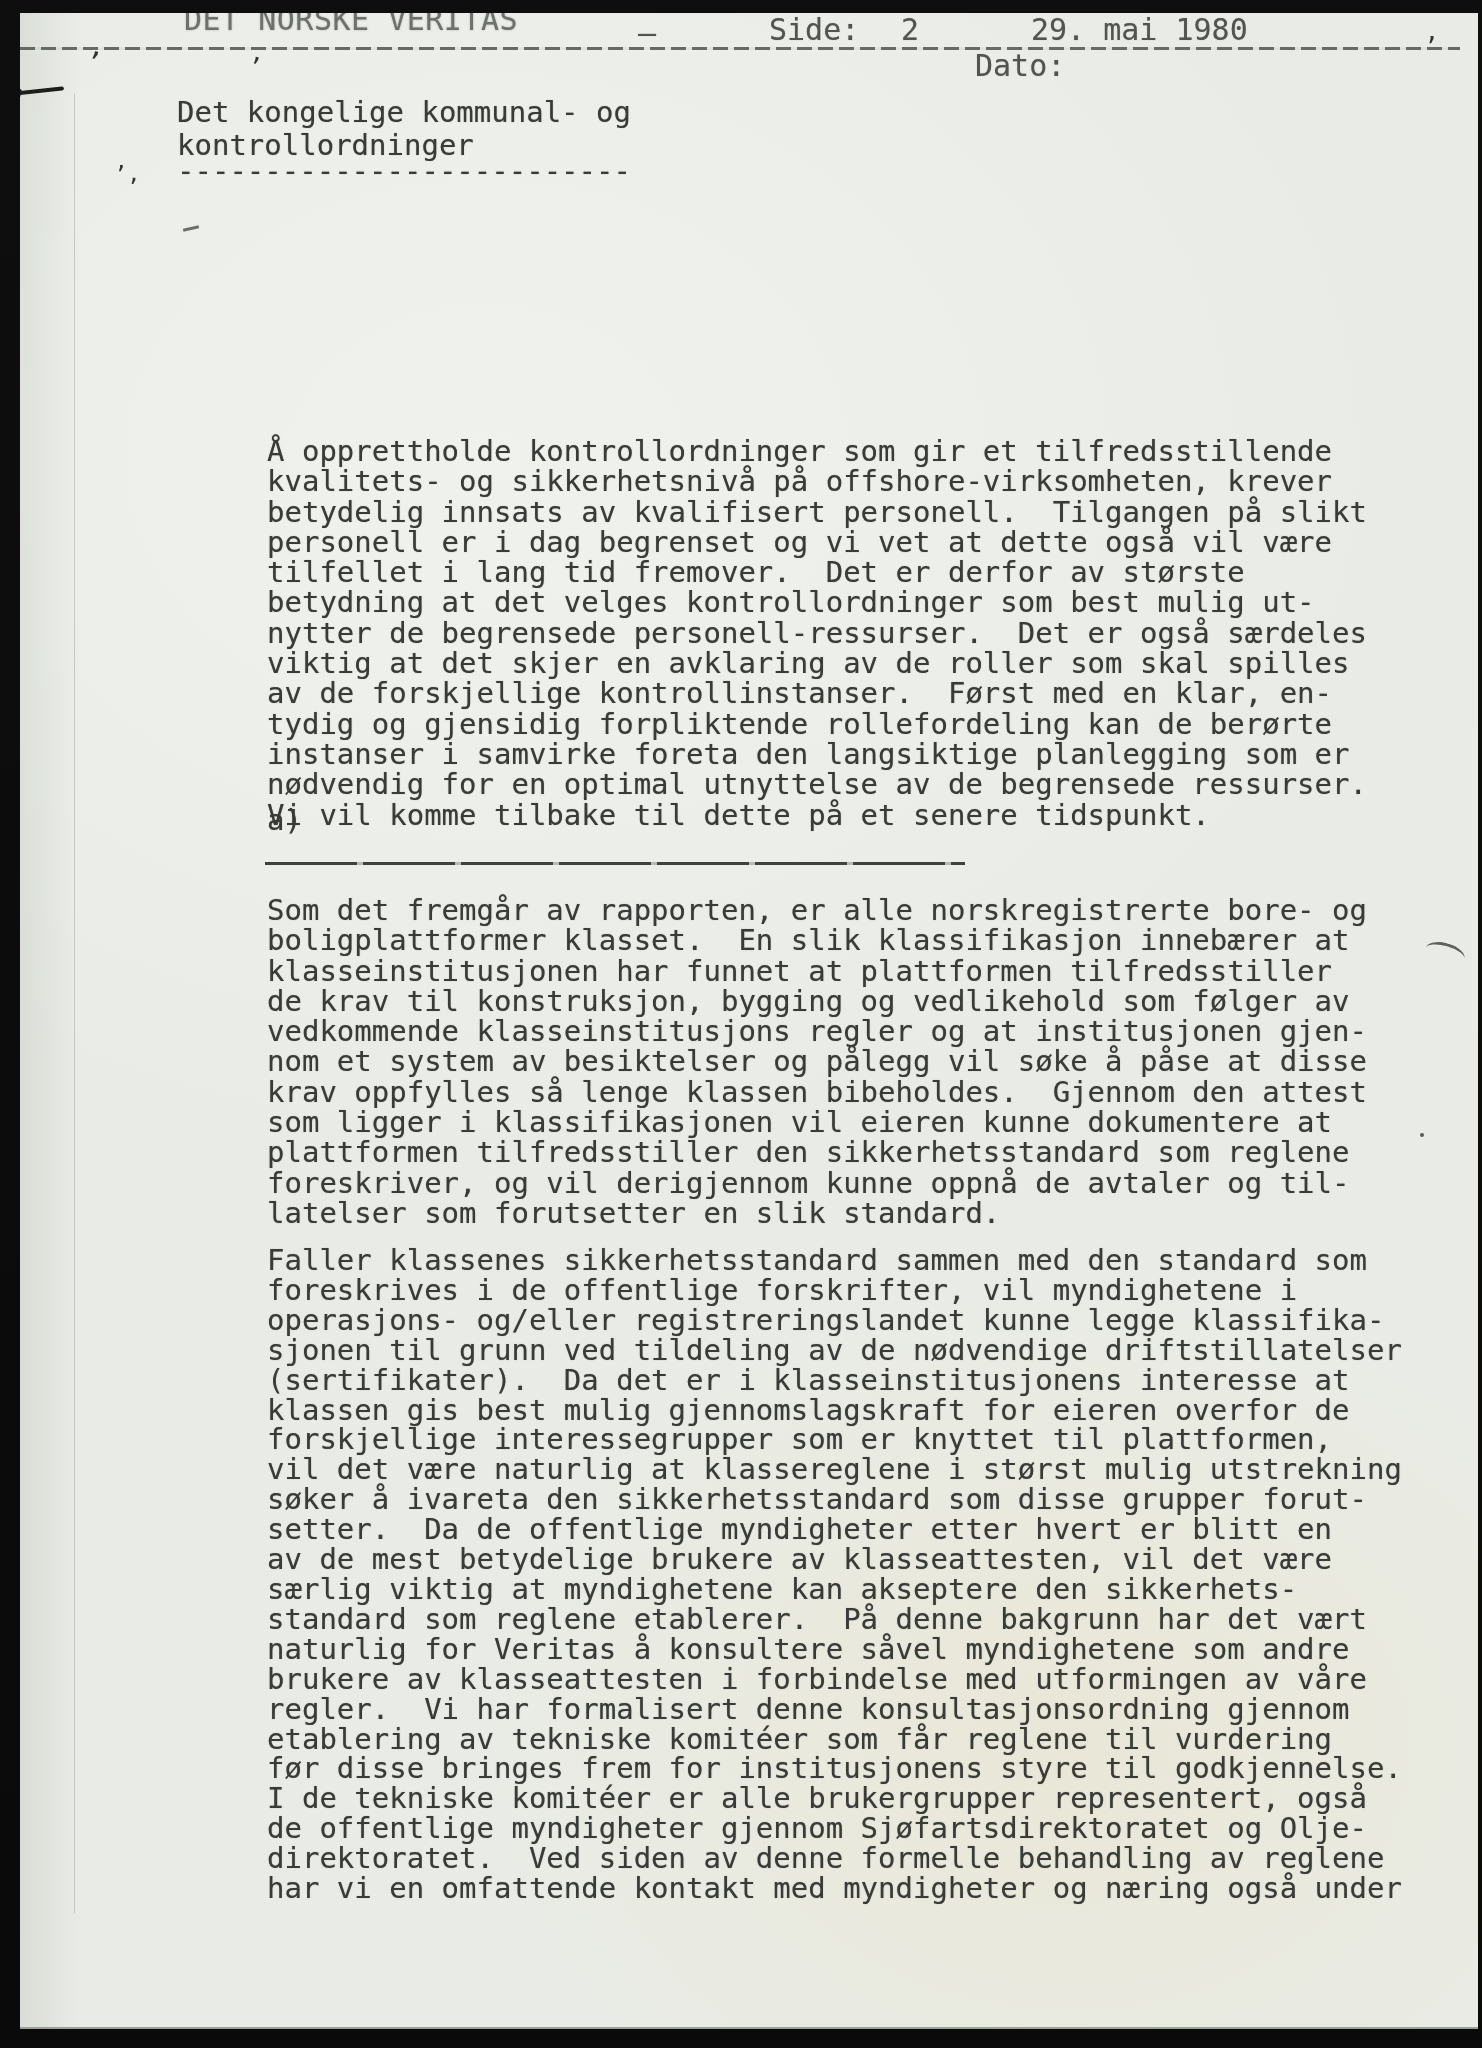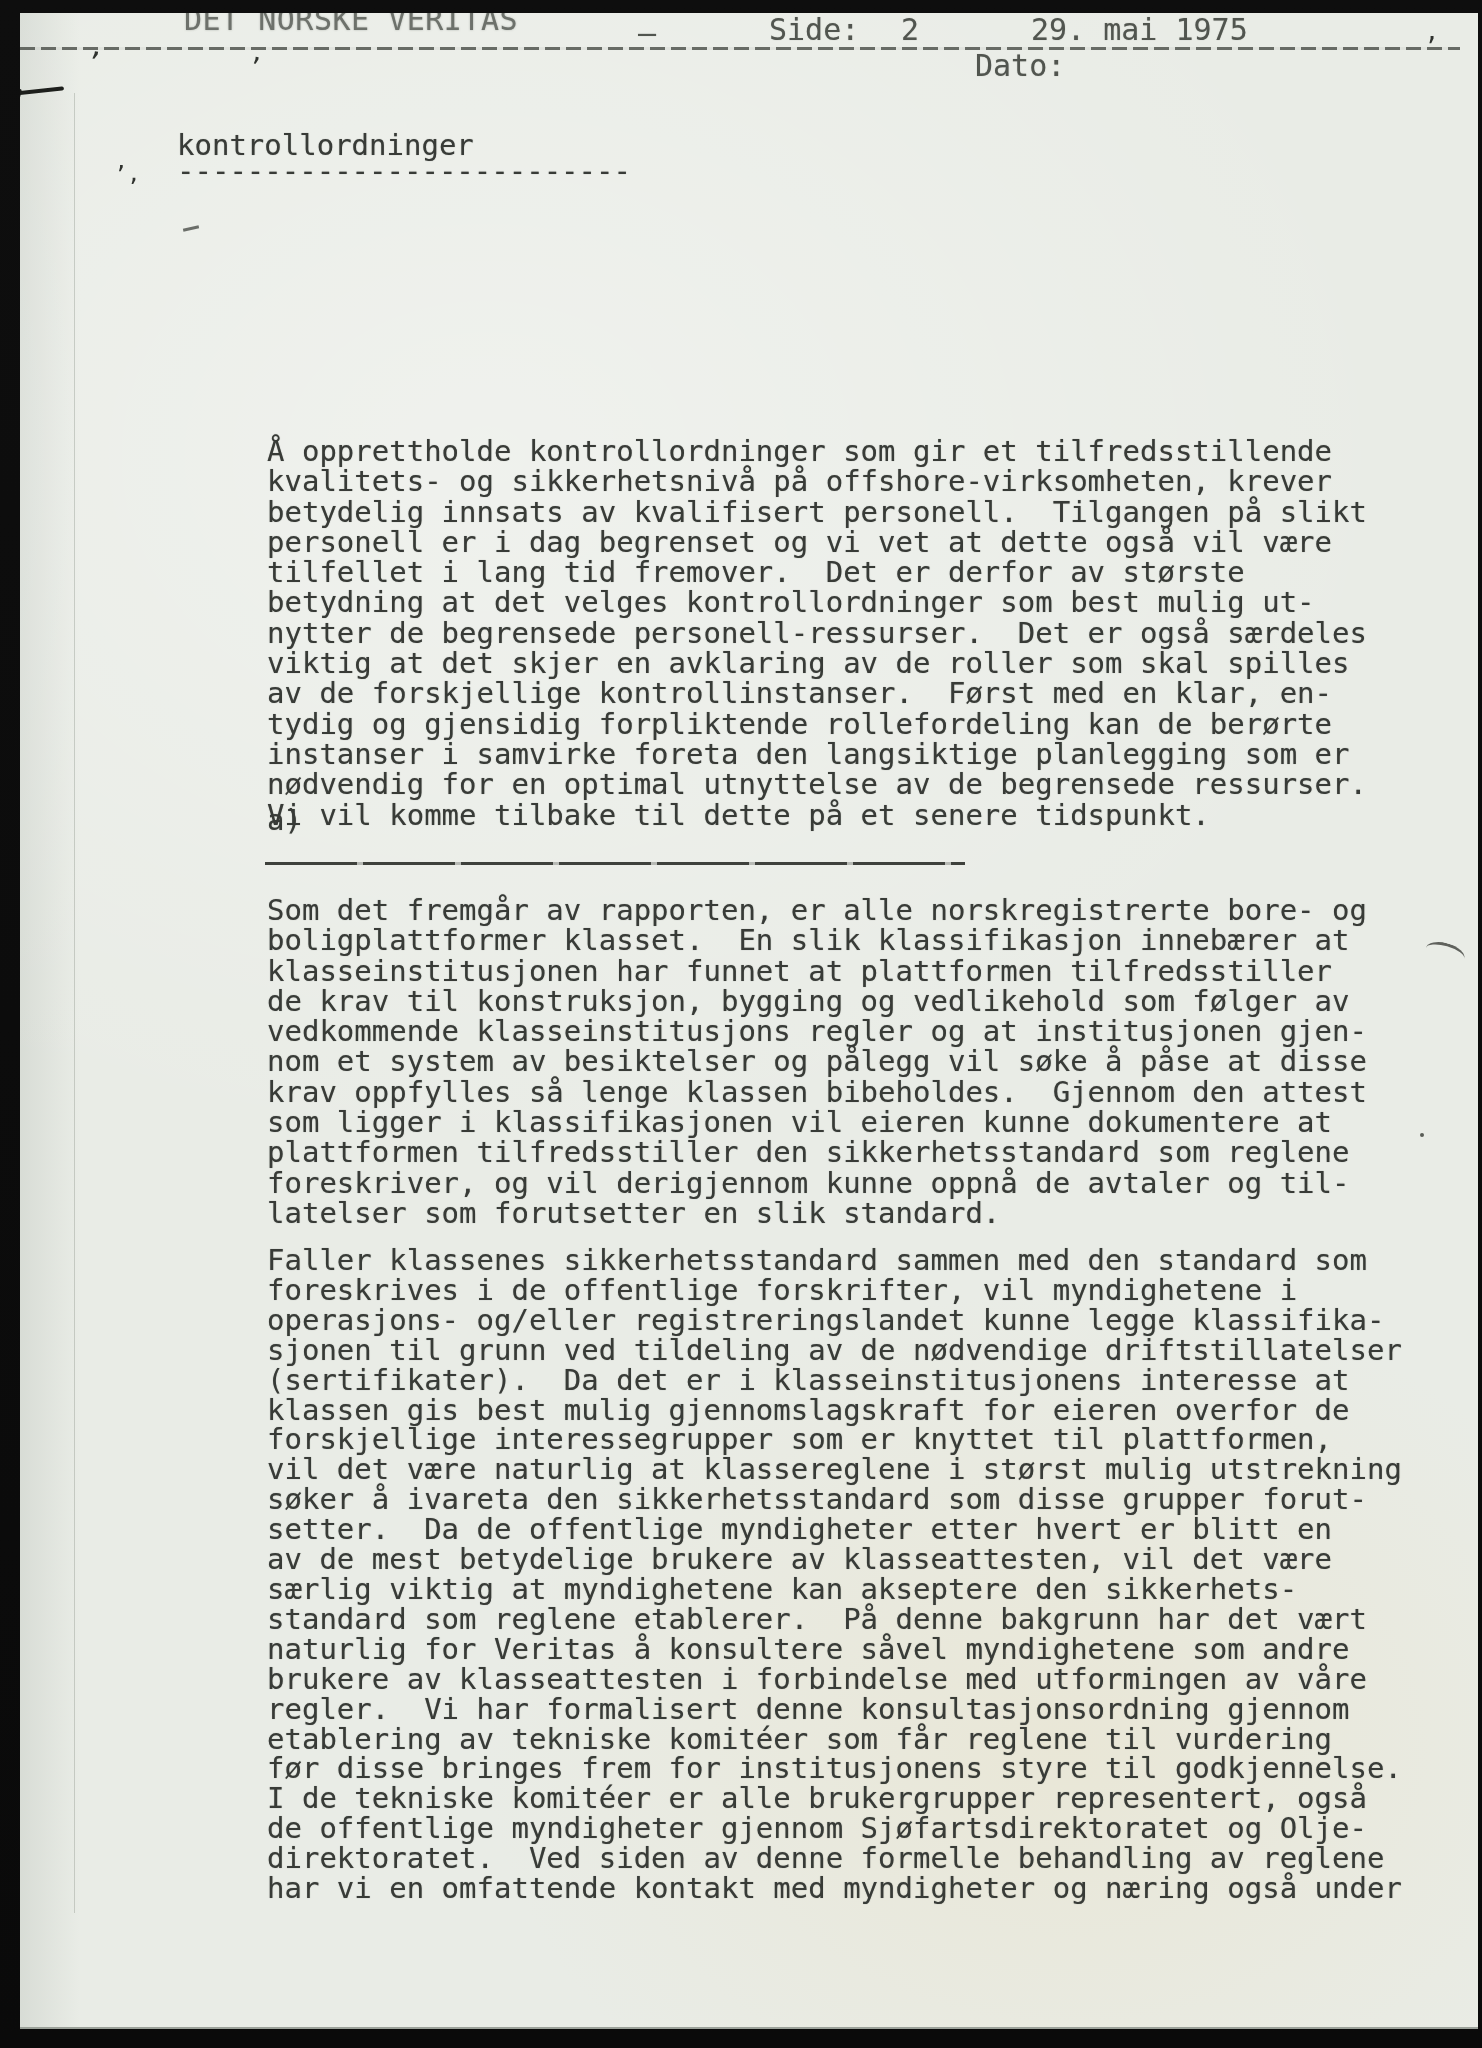"29. mai 1975" div.abs { text: 1975 -> 1980 }
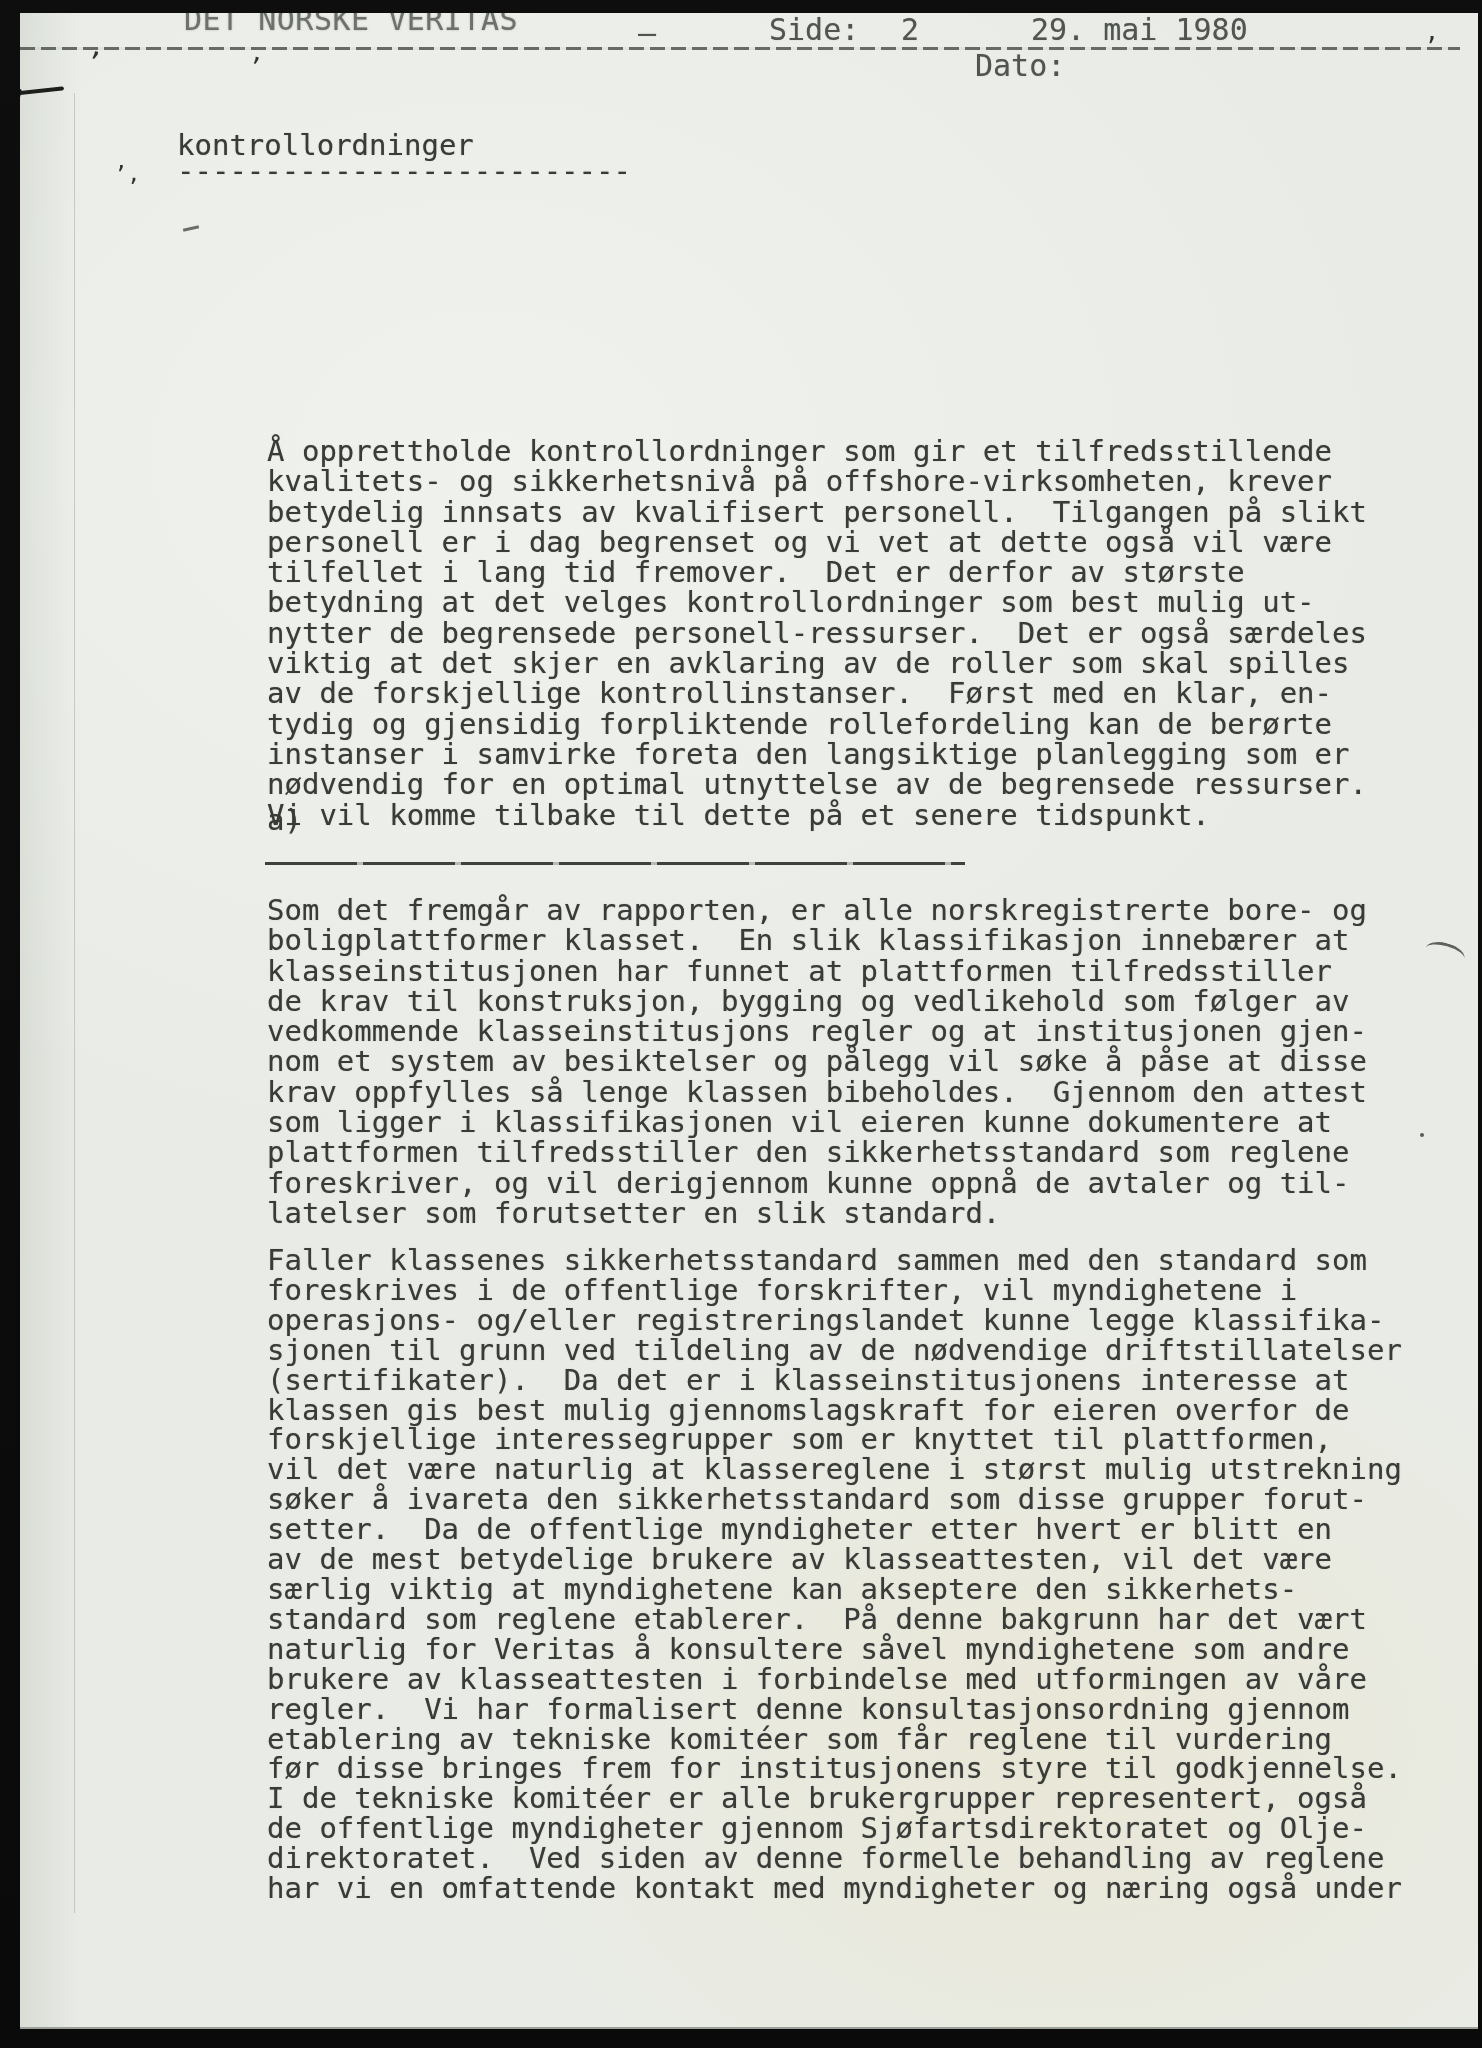"Det kongelige kommunal- og" div.abs { html: none -> <div>Det kongelige kommunal- og</div> }
